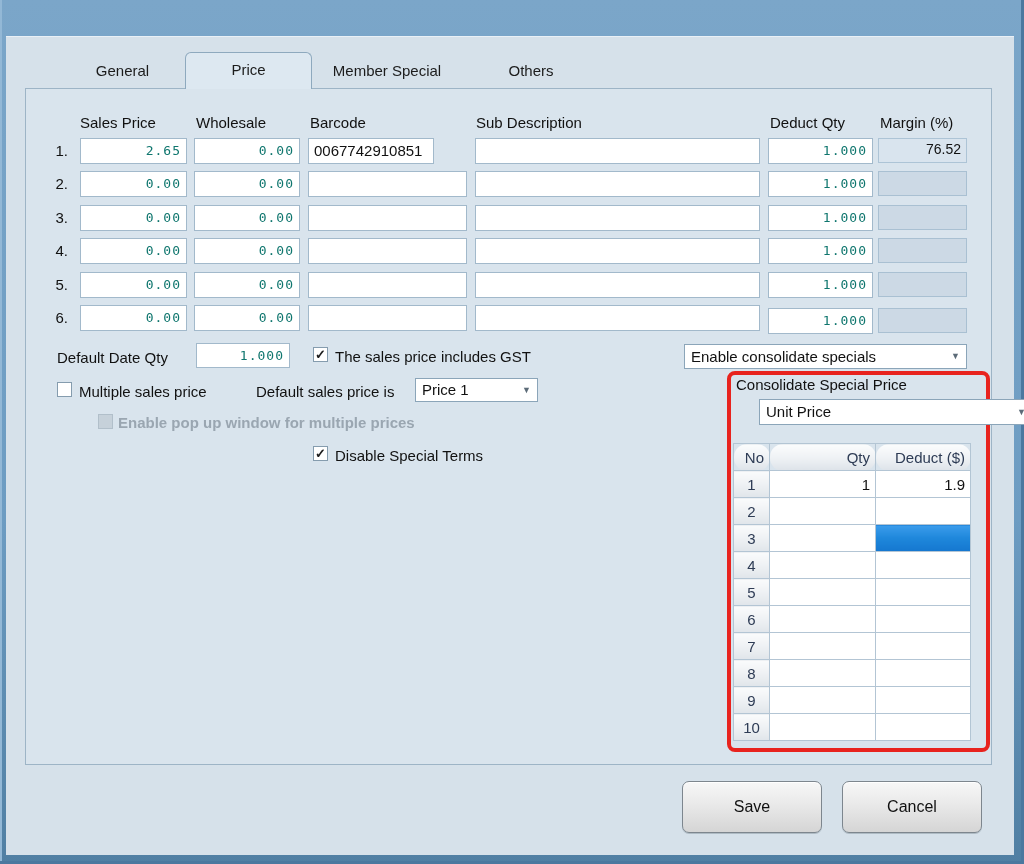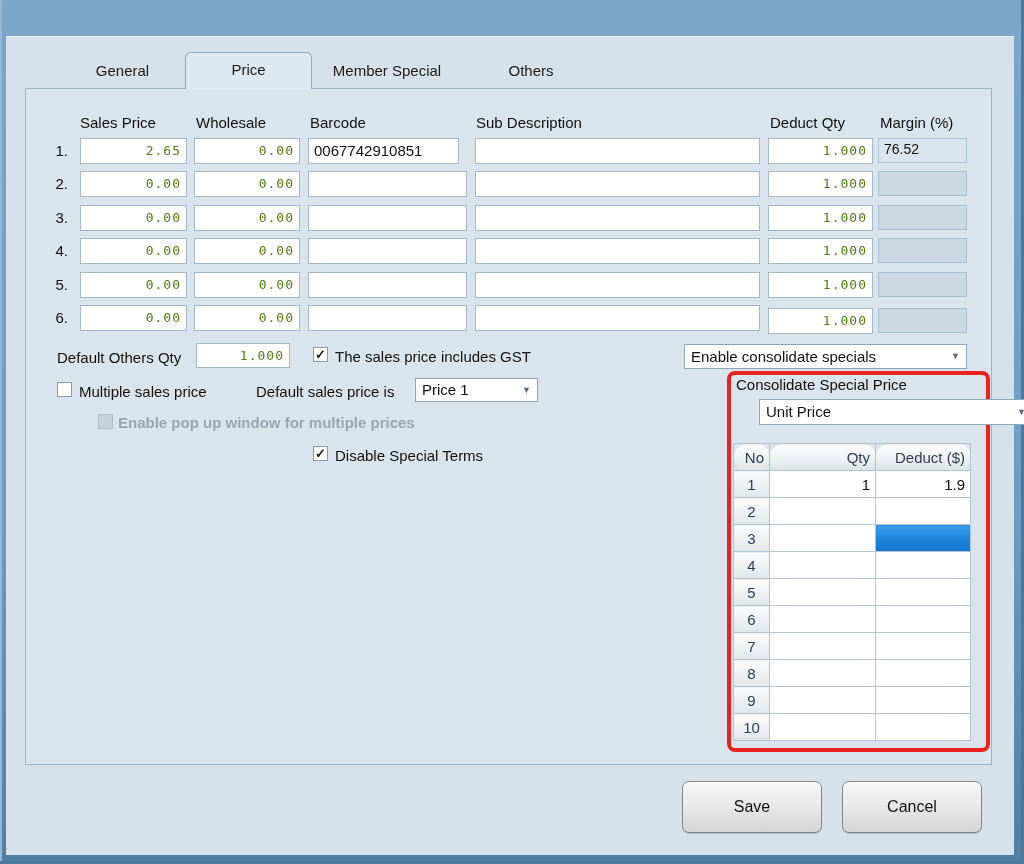"2.65" .field { color: #4d7c0f -> #0f766e }
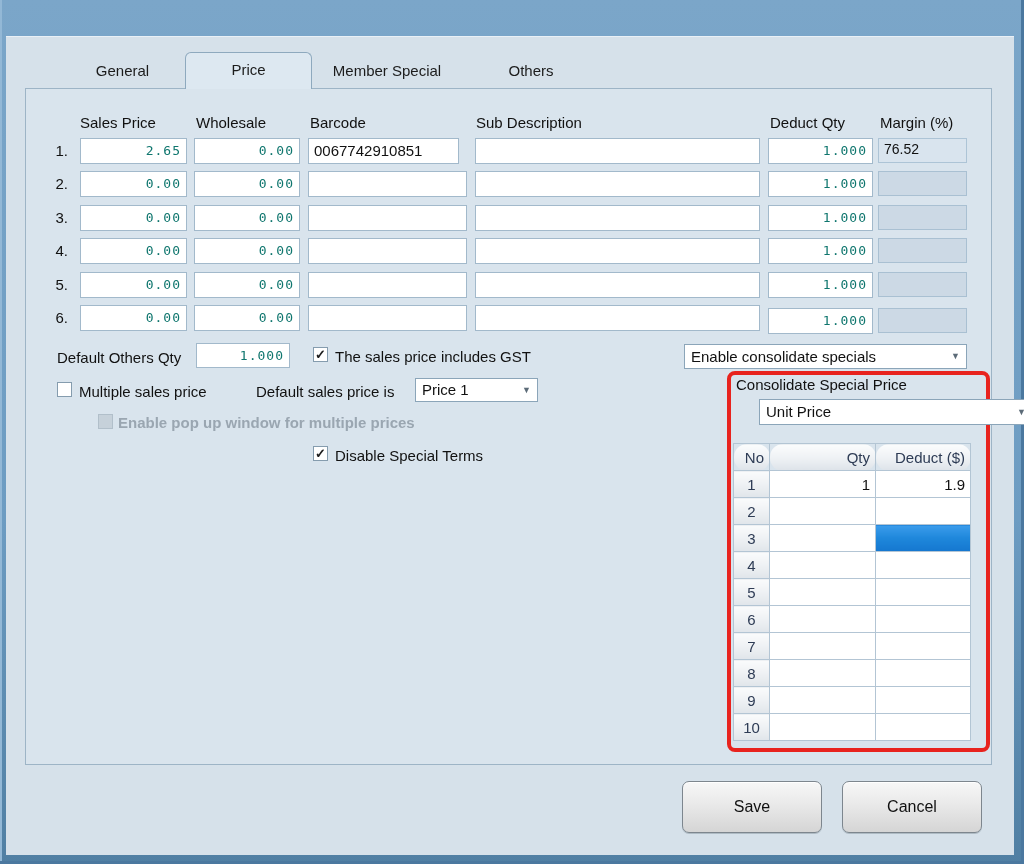"0067742910851" div.field { width: 151px -> 126px }
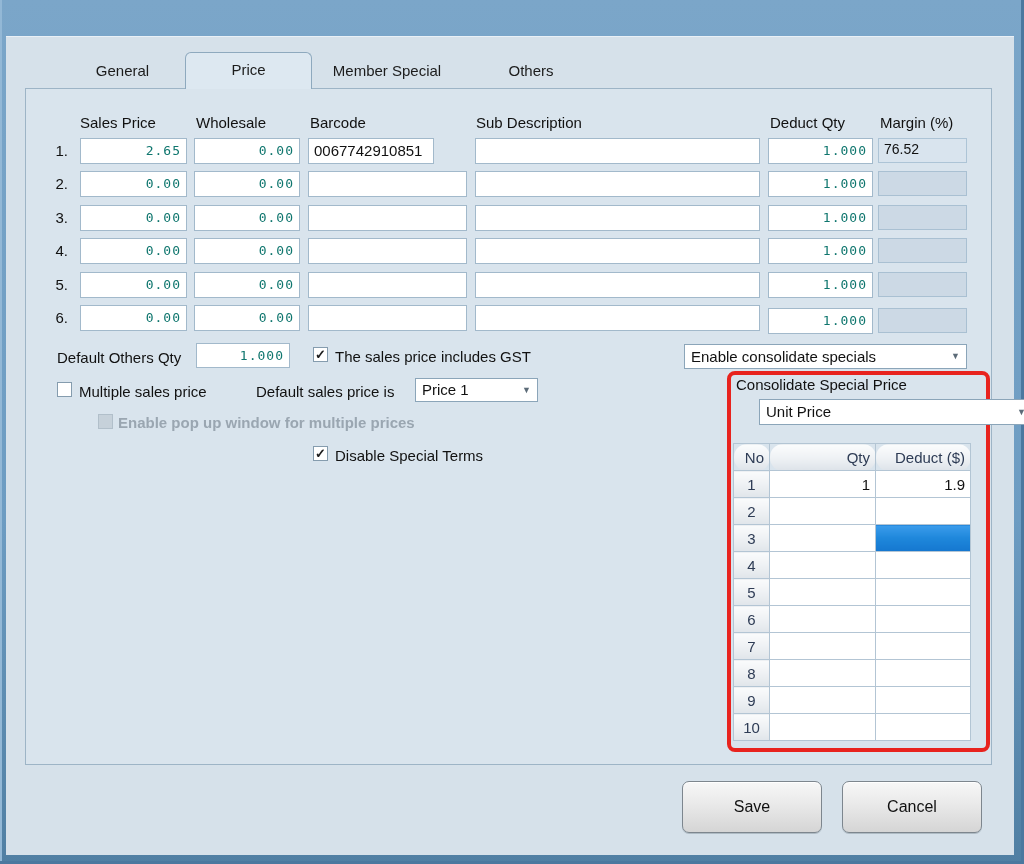"76.52" .field.margin1 { text-align: left -> right }
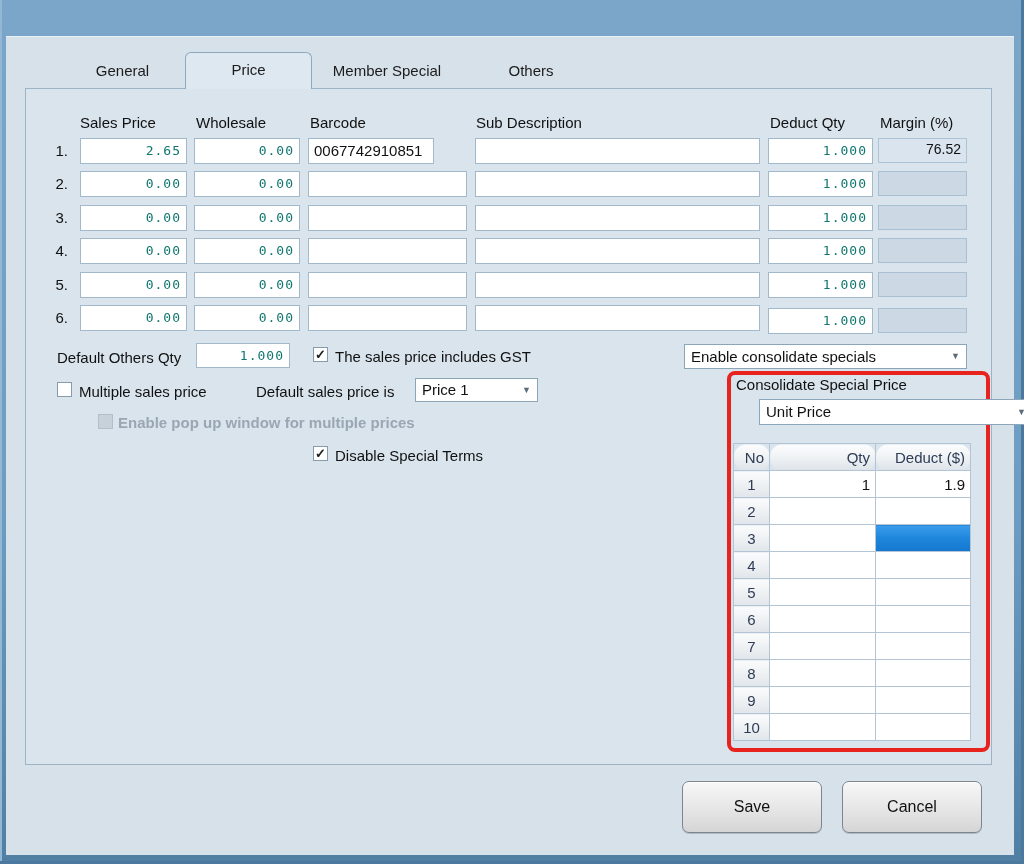"Default Others Qty" div.lbl { text: Others -> Date }
